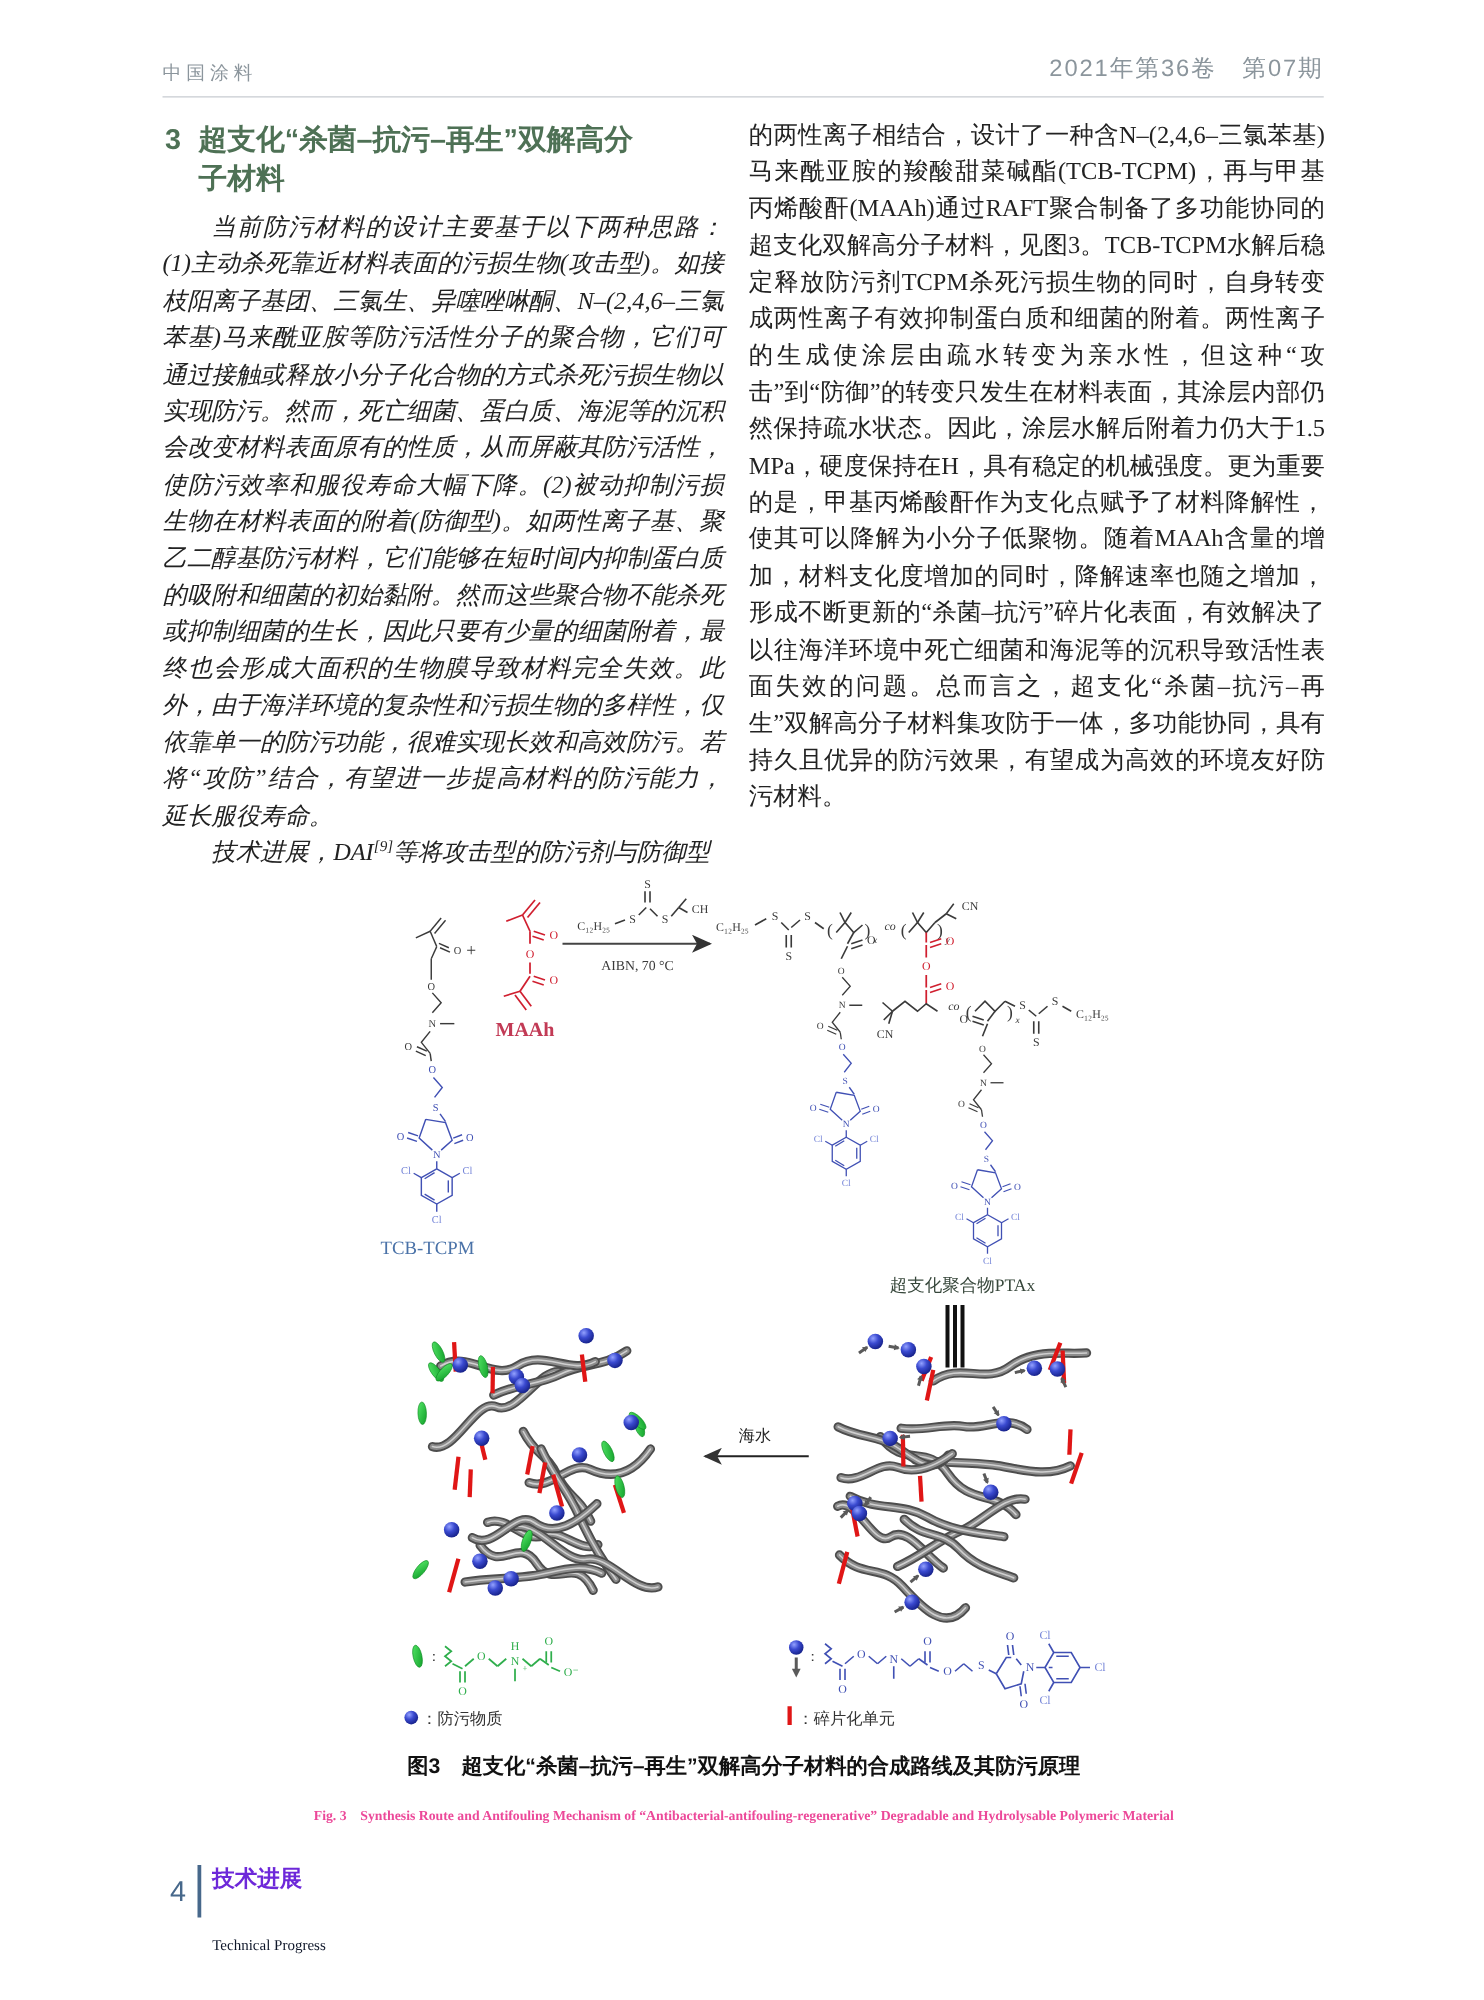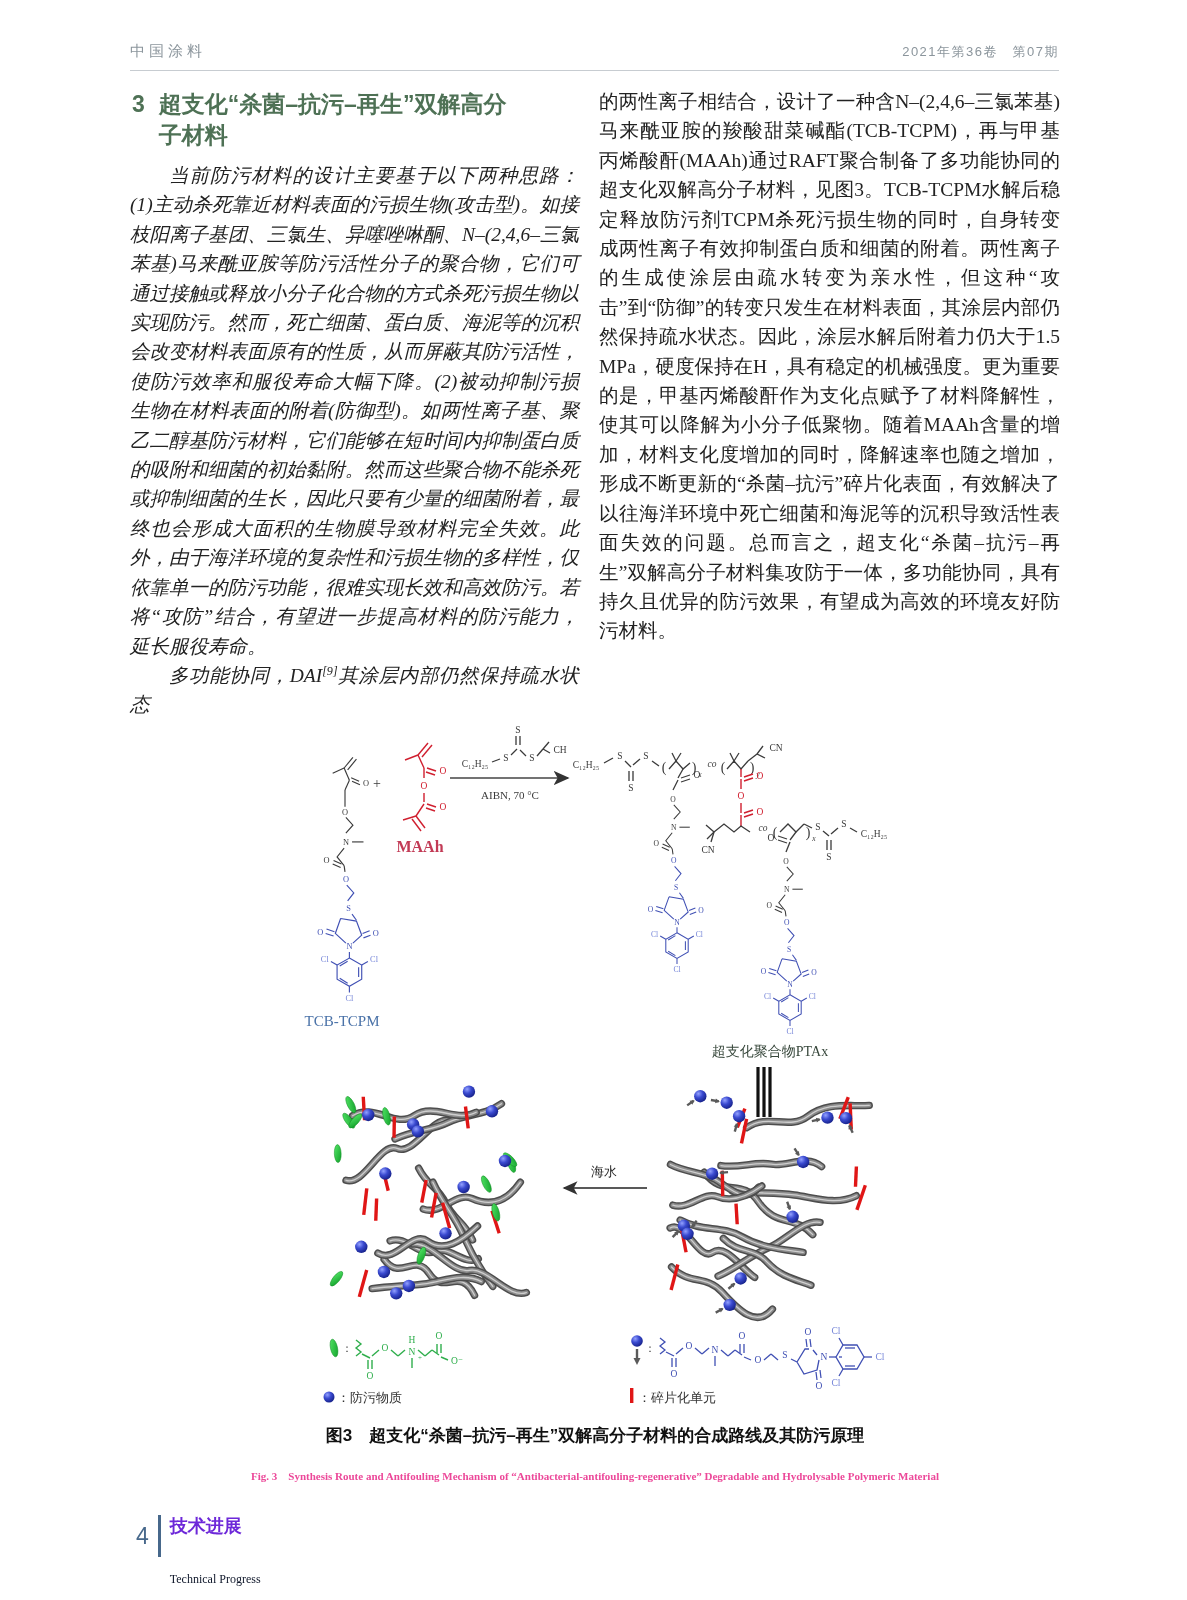"2021年第36卷 第07期" .hdr .issue { font-size: 13px -> 19px }
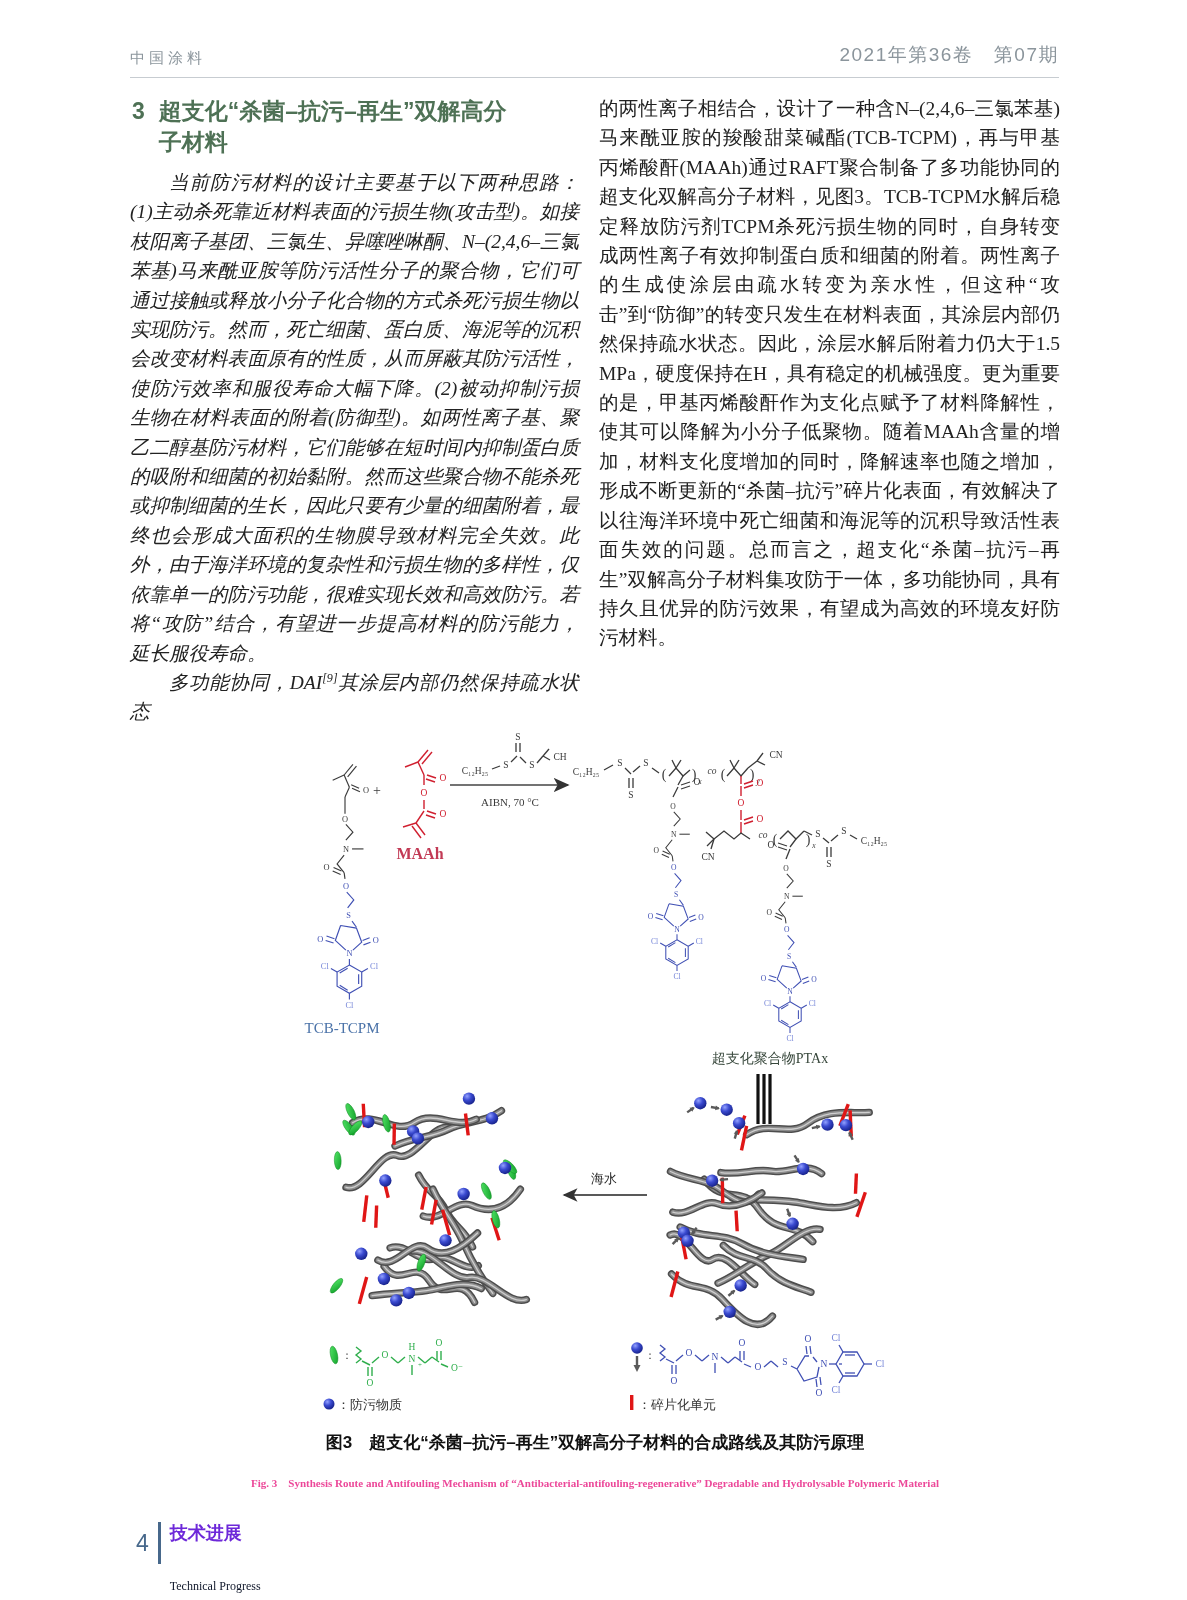"多功能协同，DAI" span { text: 多功能协同 -> 技术进展 }
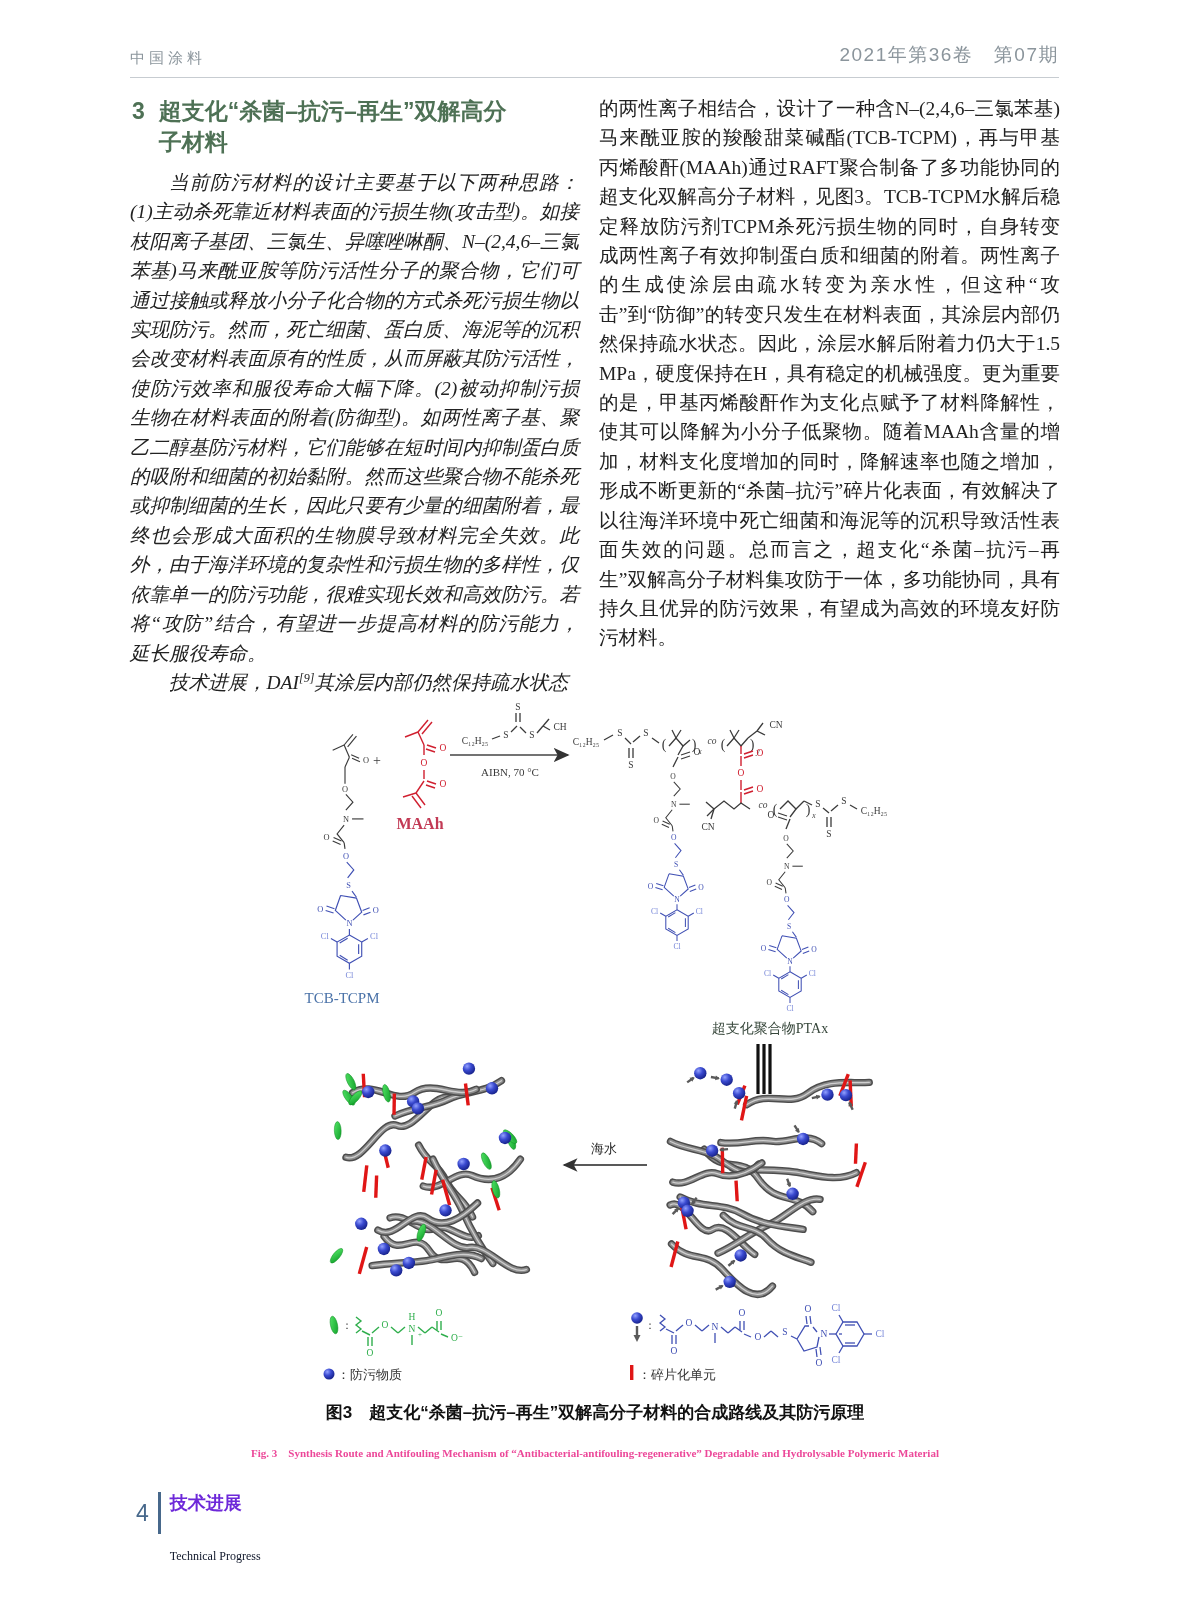"其涂层内部仍然保持疏水状态" span { text: 其涂层内部仍然保持疏水状态 -> 等将攻击型的防污剂与防御型 }
